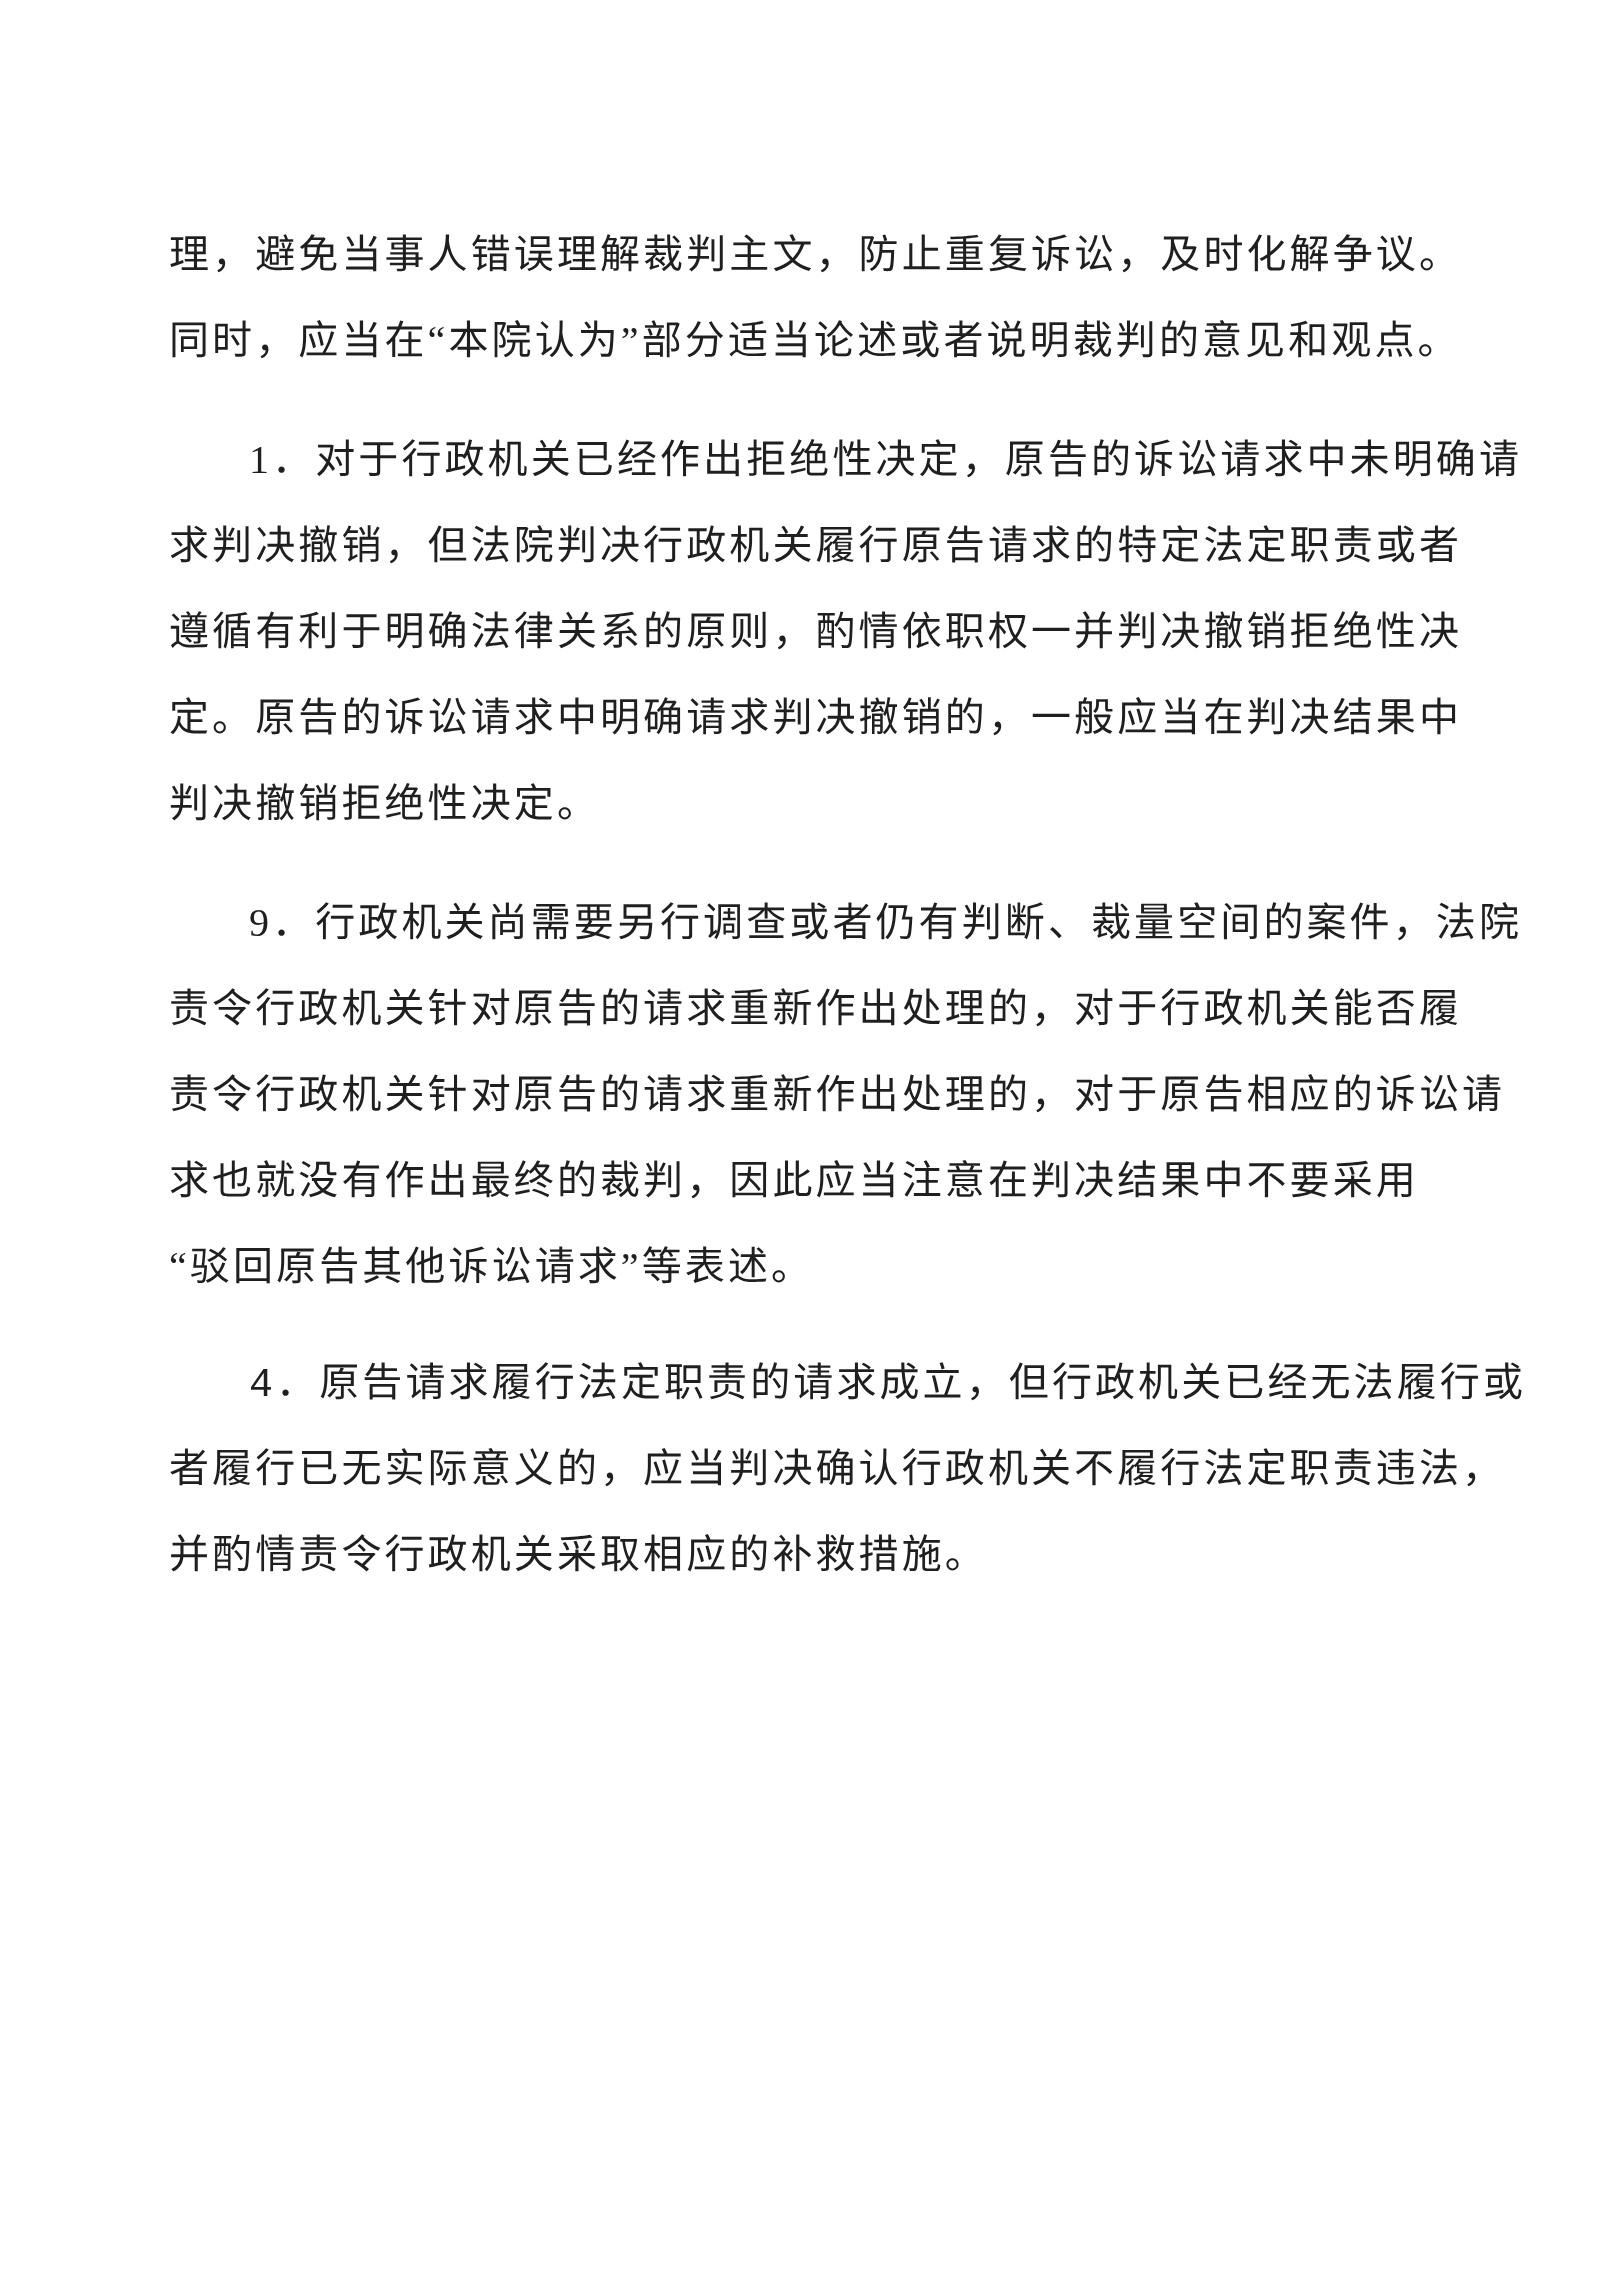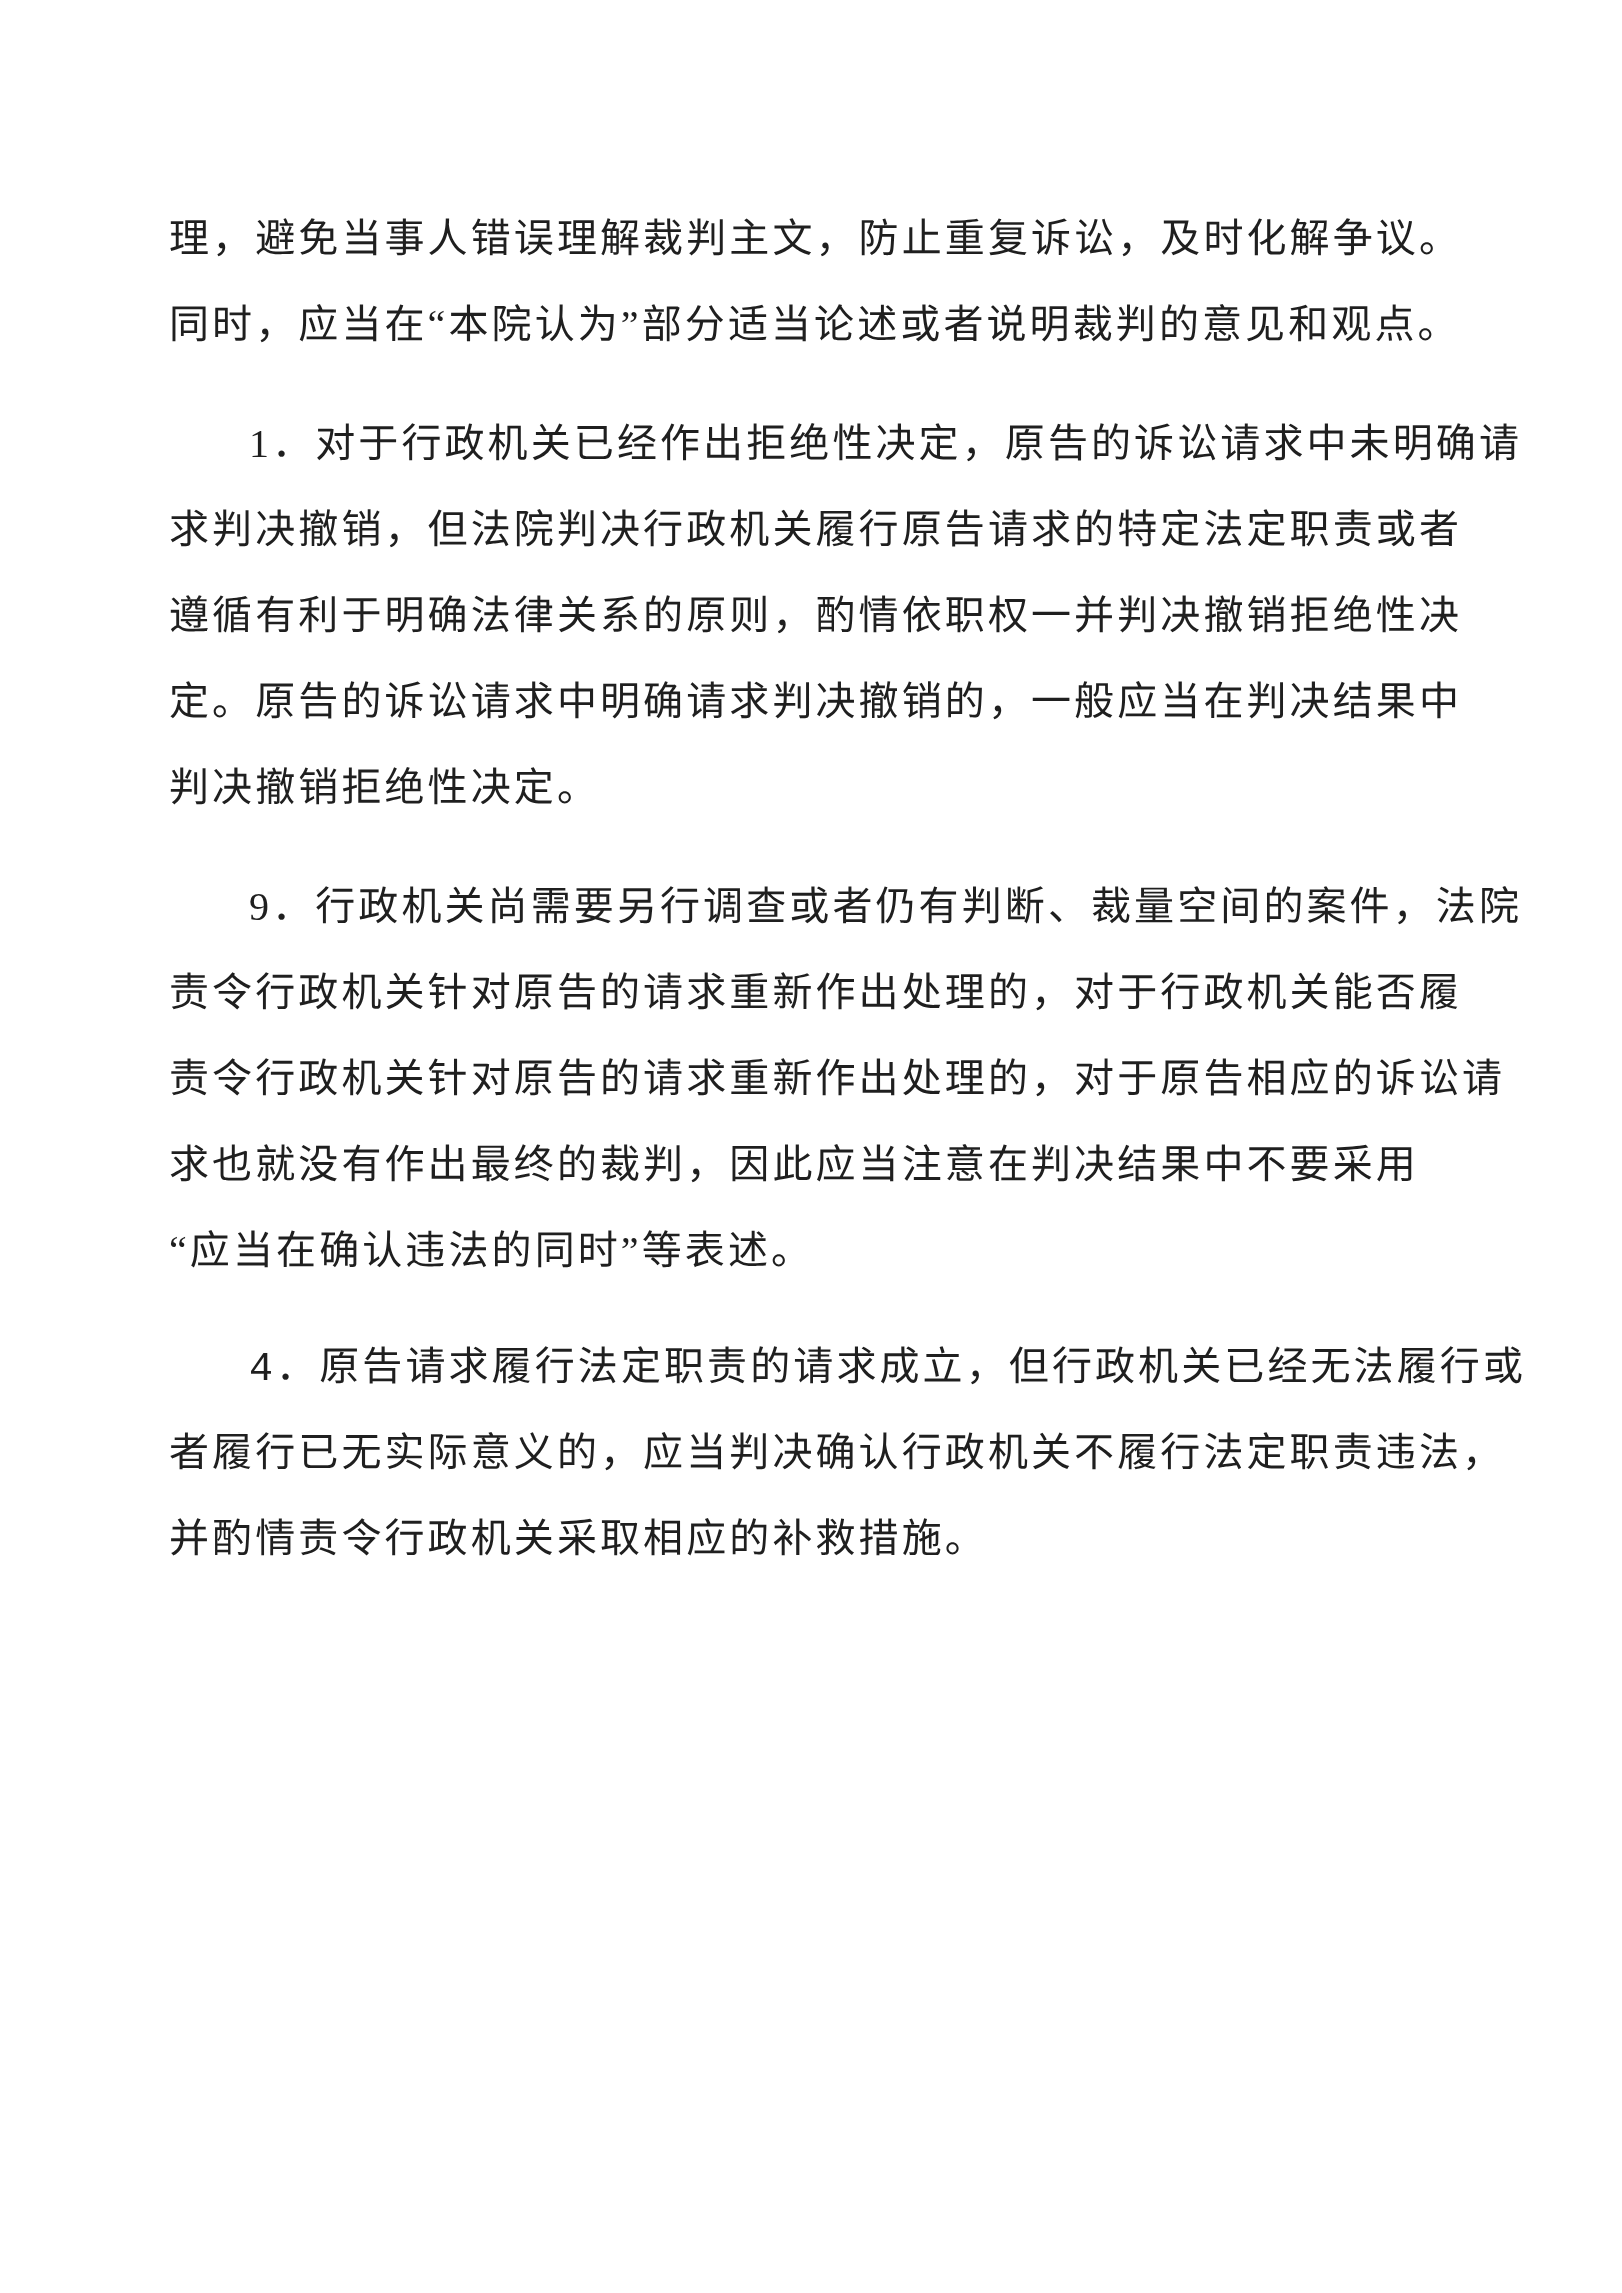"理，避免当事人错误理解裁判主文，防止重复诉讼，及时化解争议。" .body-text { top: 196px -> 212px }
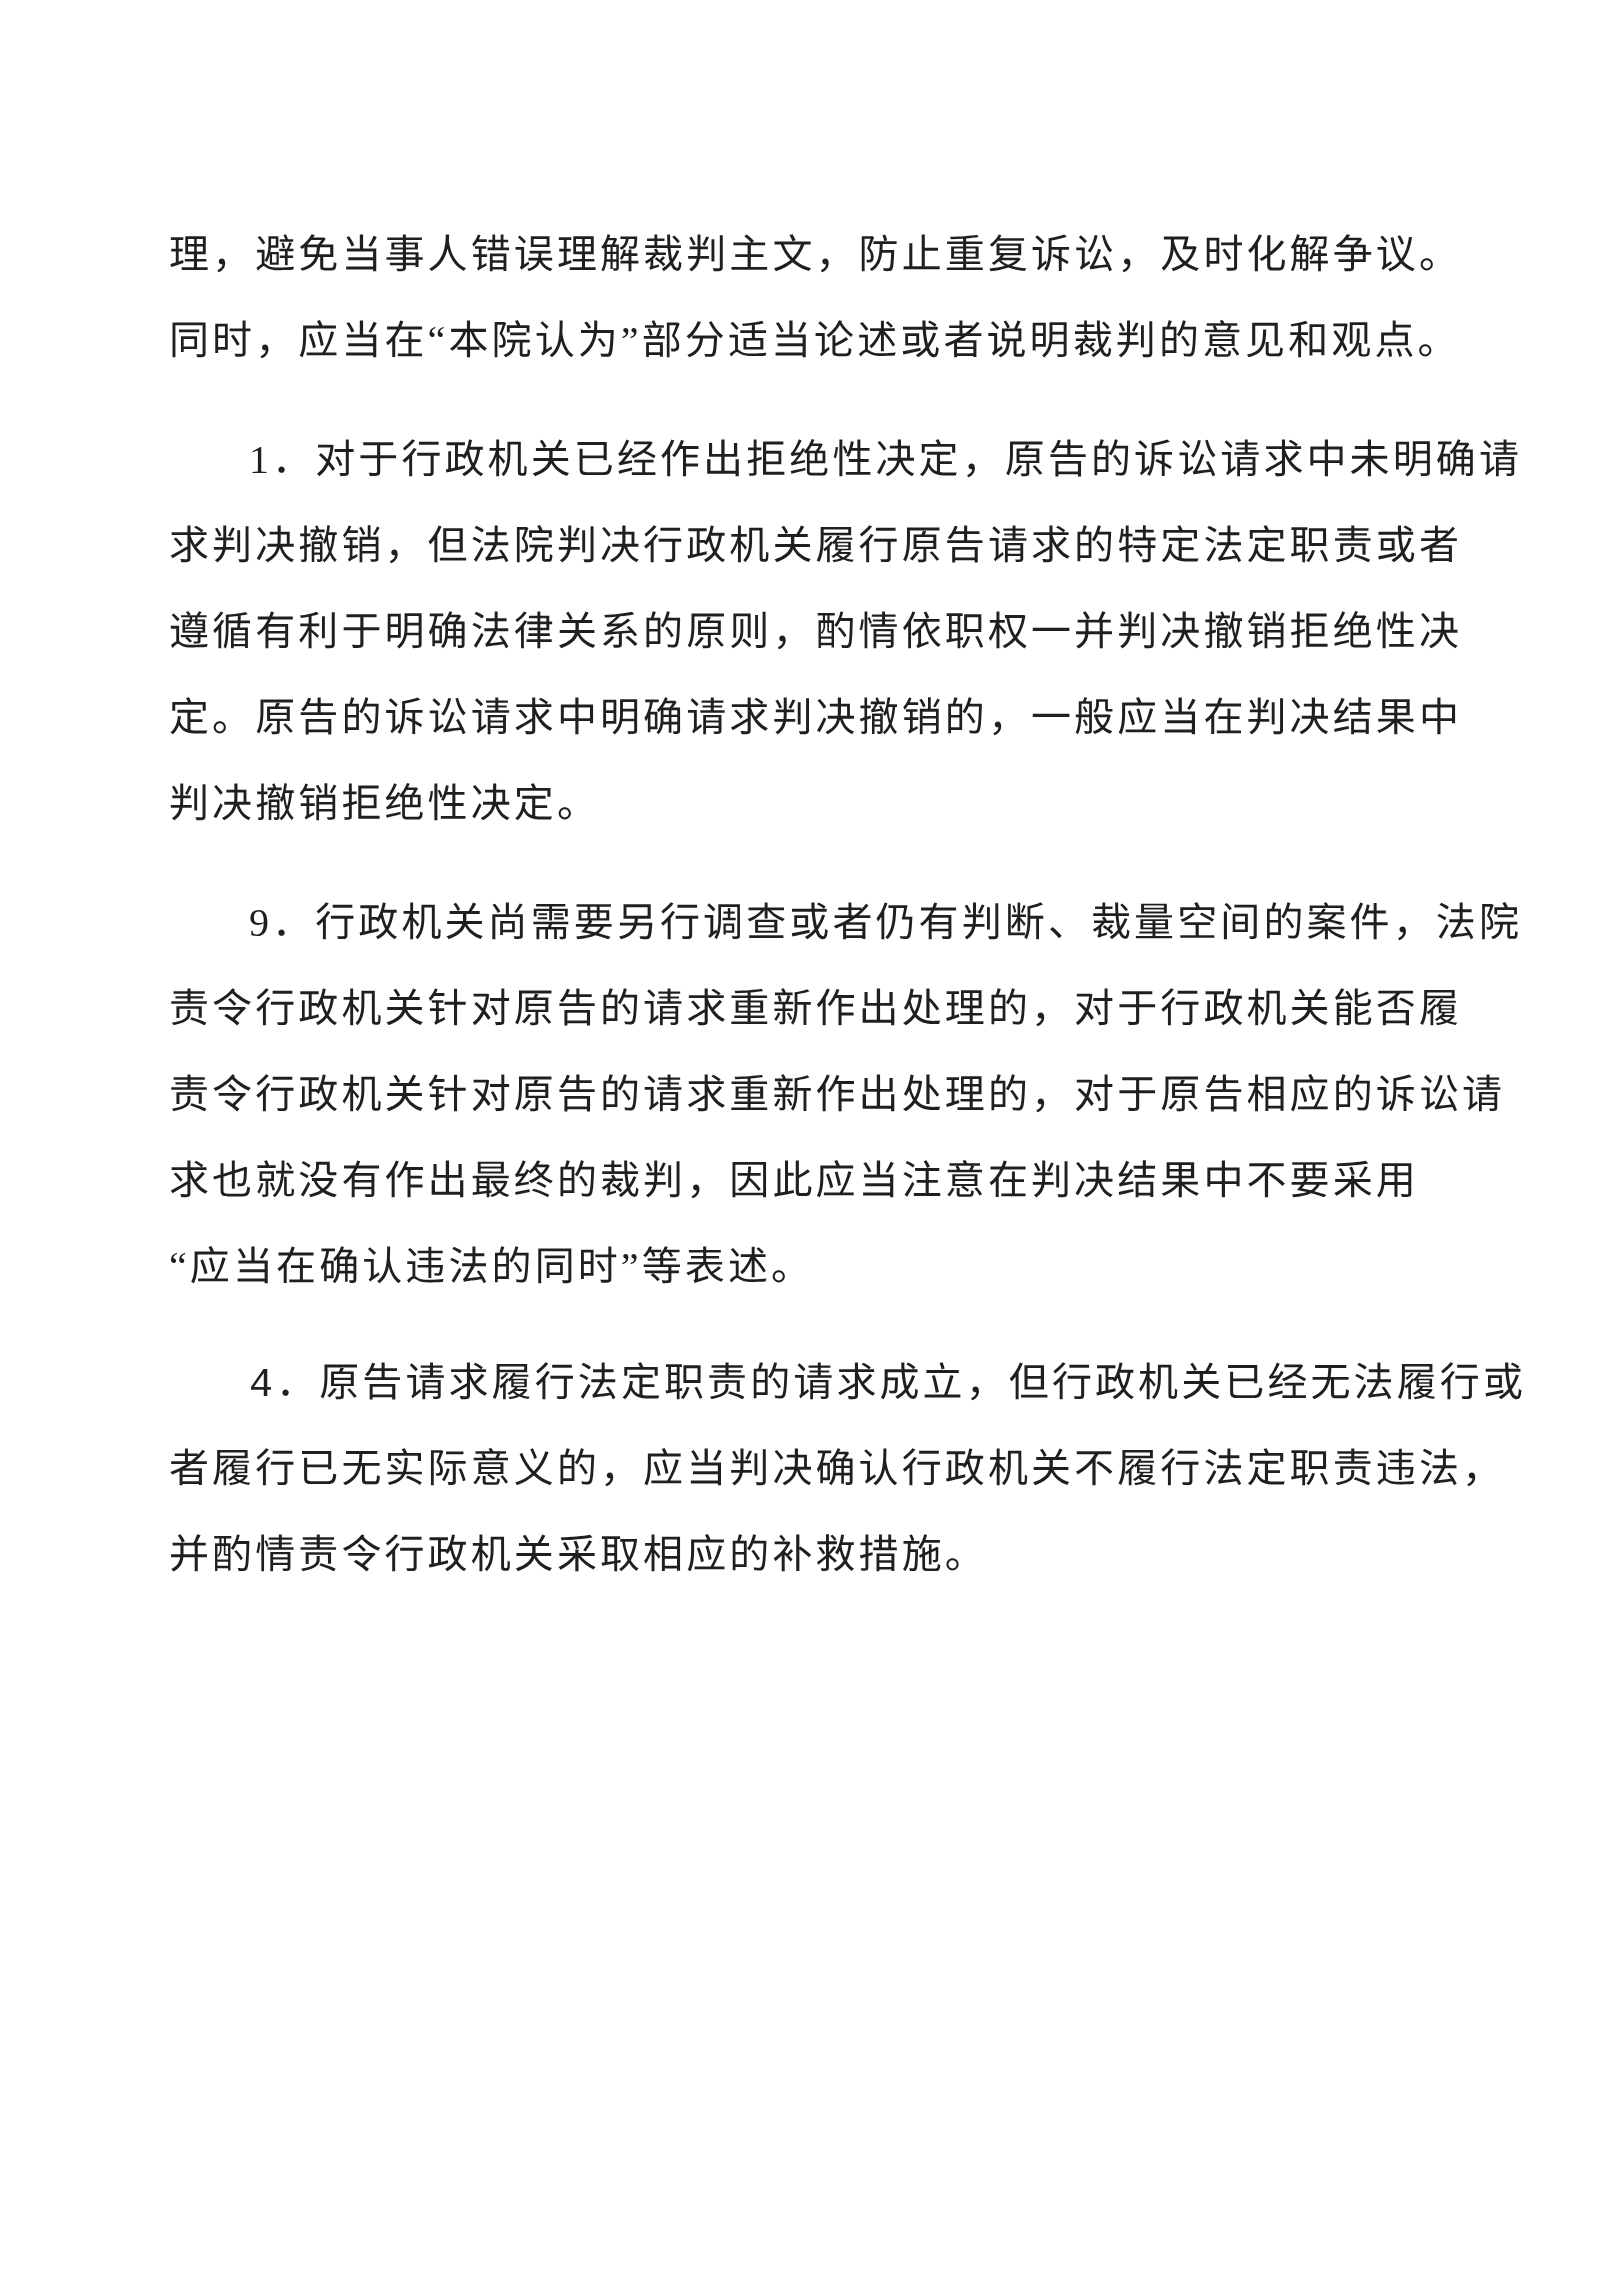"“应当在确认违法的同时”等表述。" div.line { text: 应当在确认违法的同时 -> 驳回原告其他诉讼请求 }
